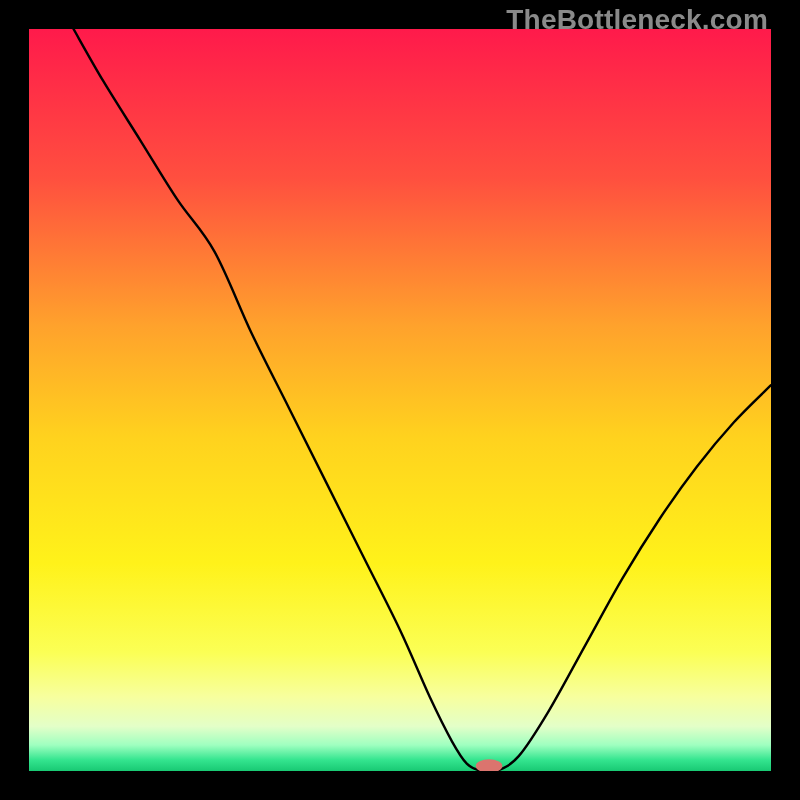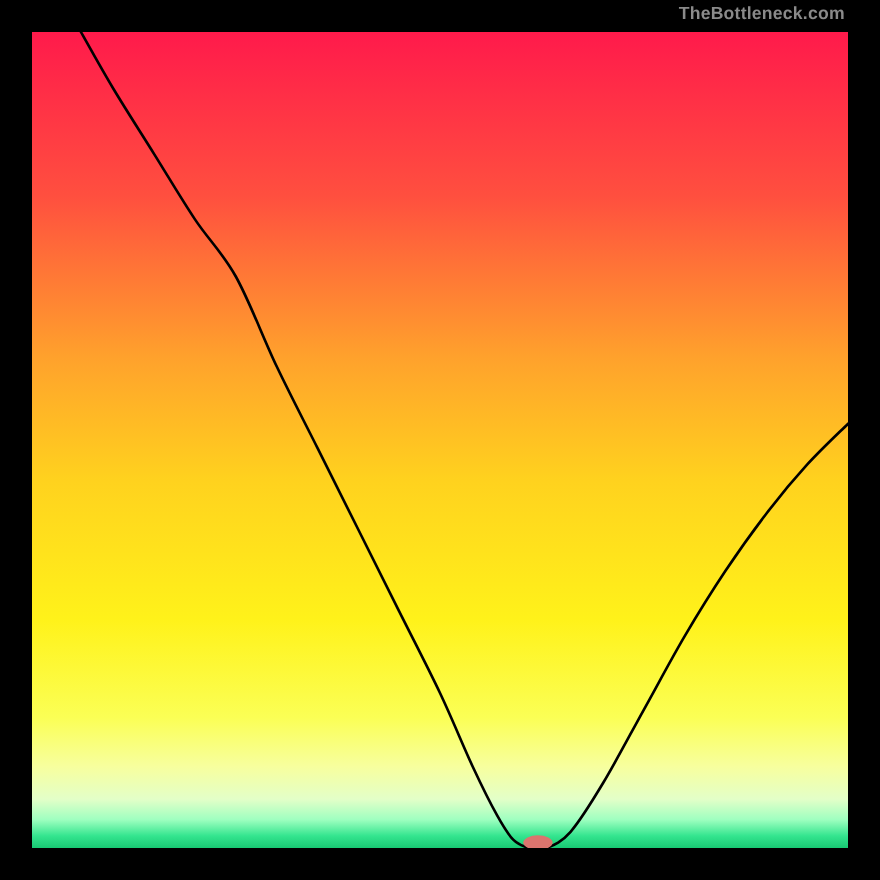"TheBottleneck.com" .watermark { font-size: 16px -> 28px }
